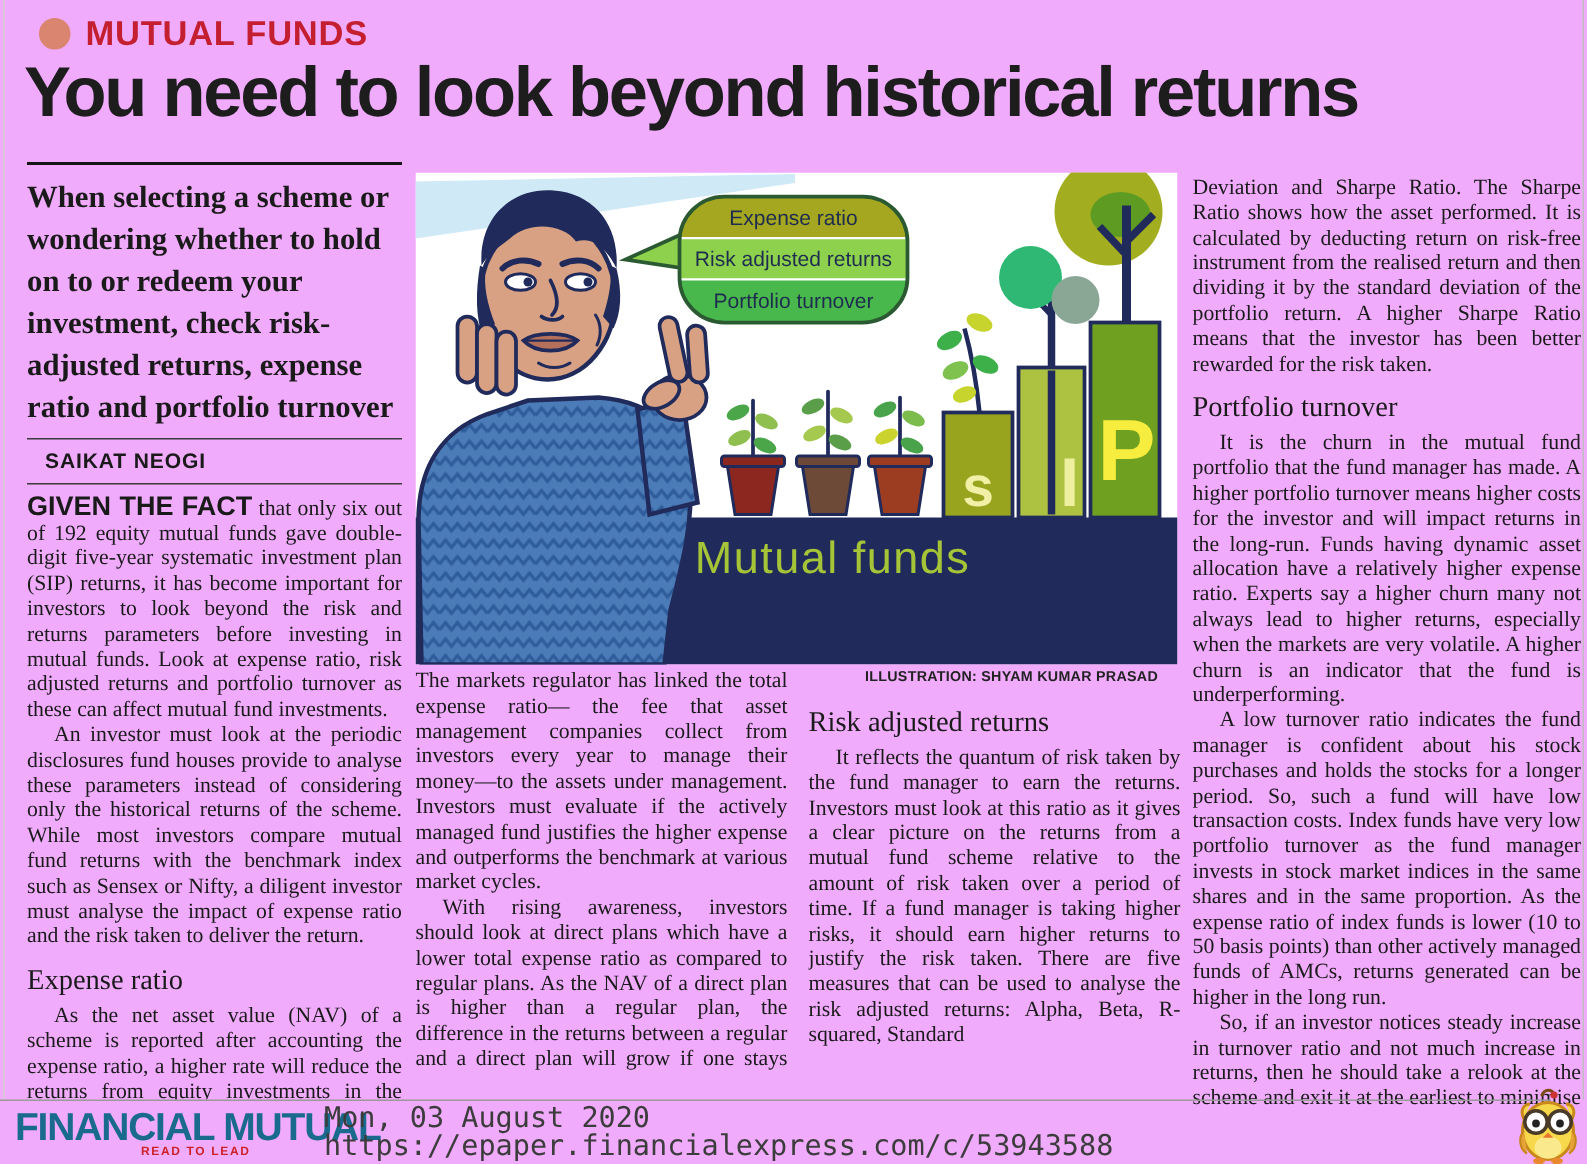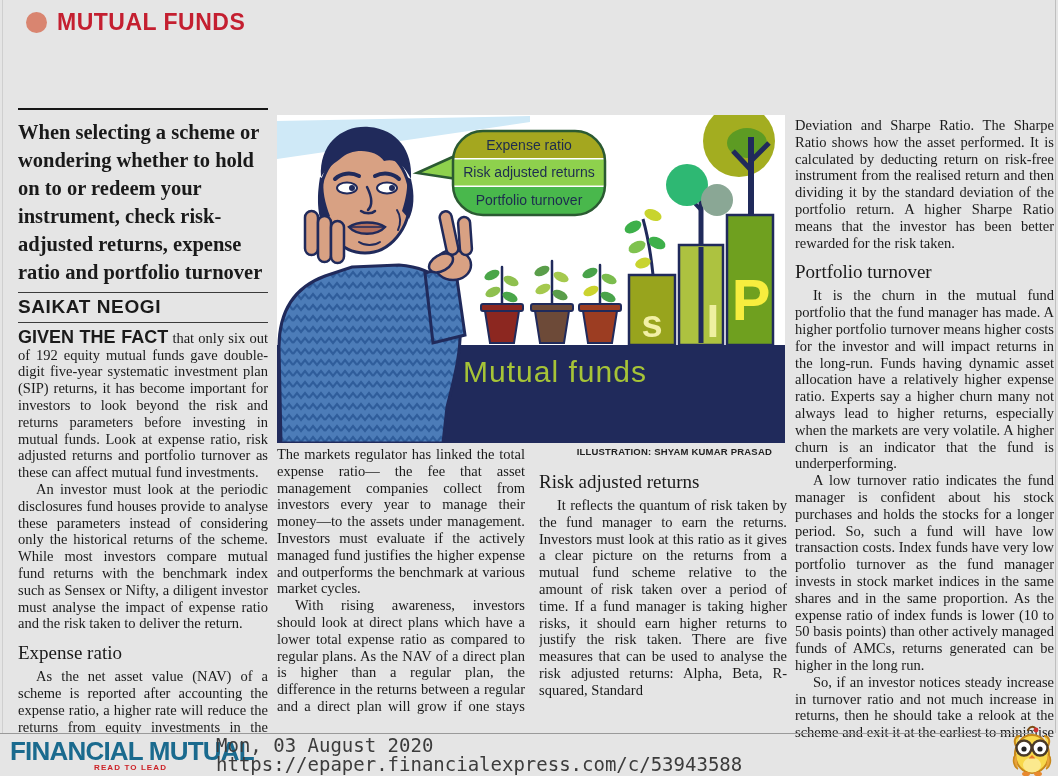"MUTUAL FUNDS" #page { background: #e5e5e5 -> #f0abfc }
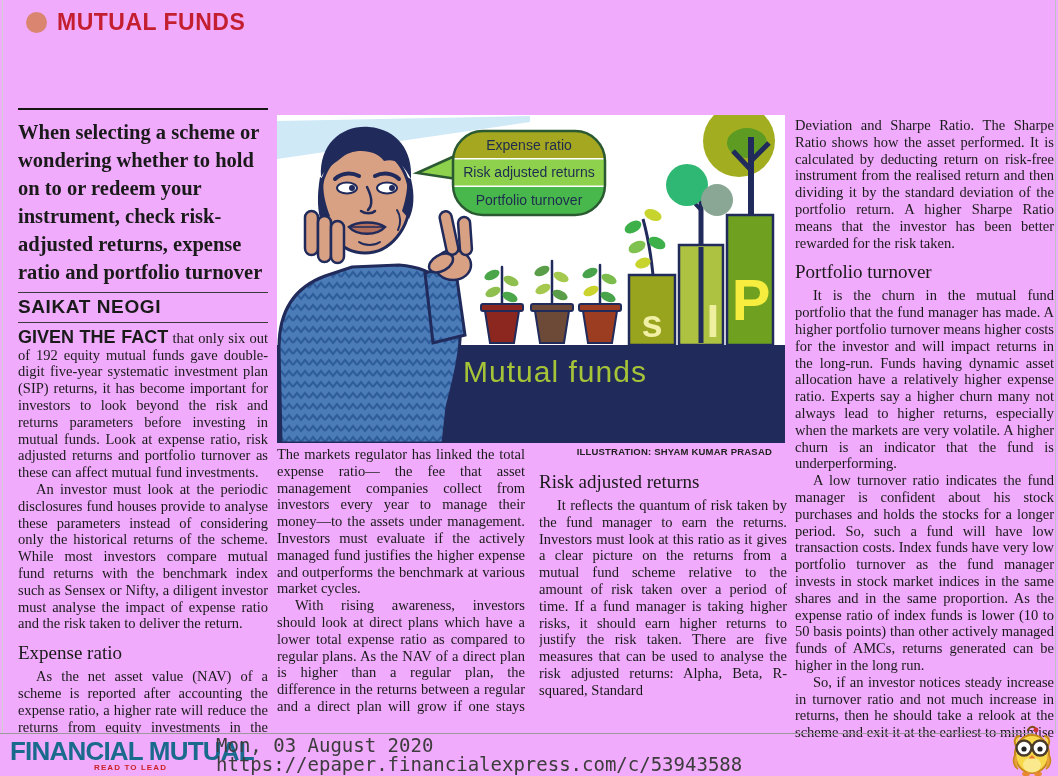"You need to look beyond" div.headline { html: none -> <div>You need to look beyond historical returns</div> }
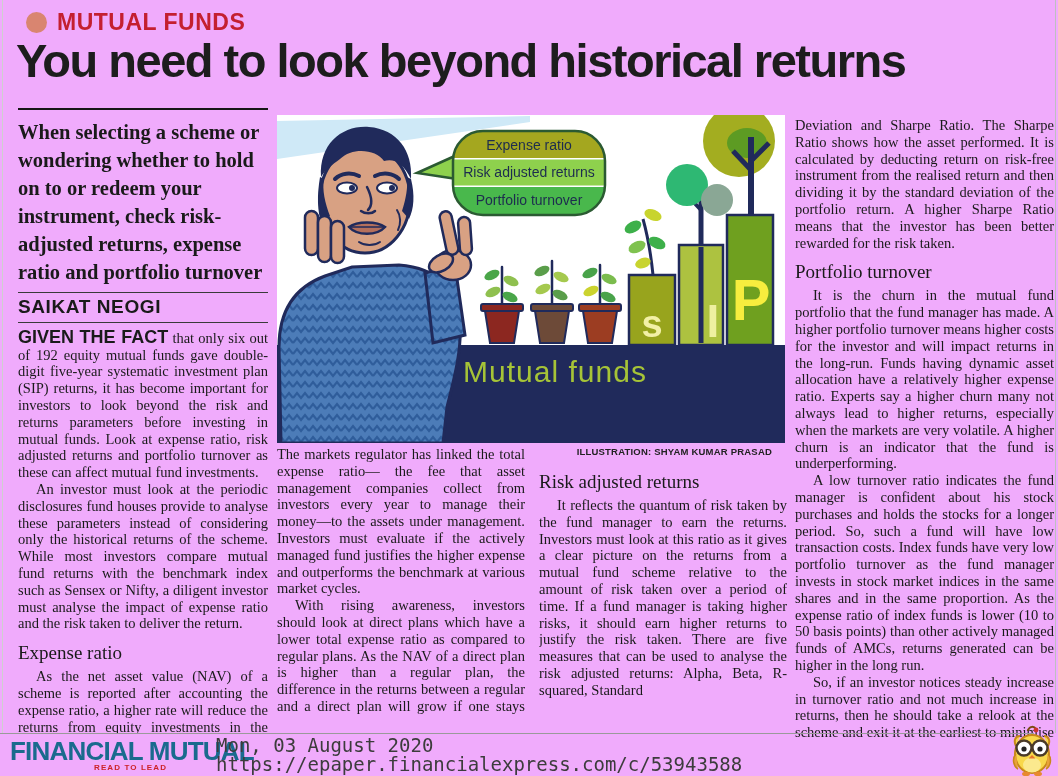"When selecting a scheme or" div.standfirst { text: instrument -> investment }
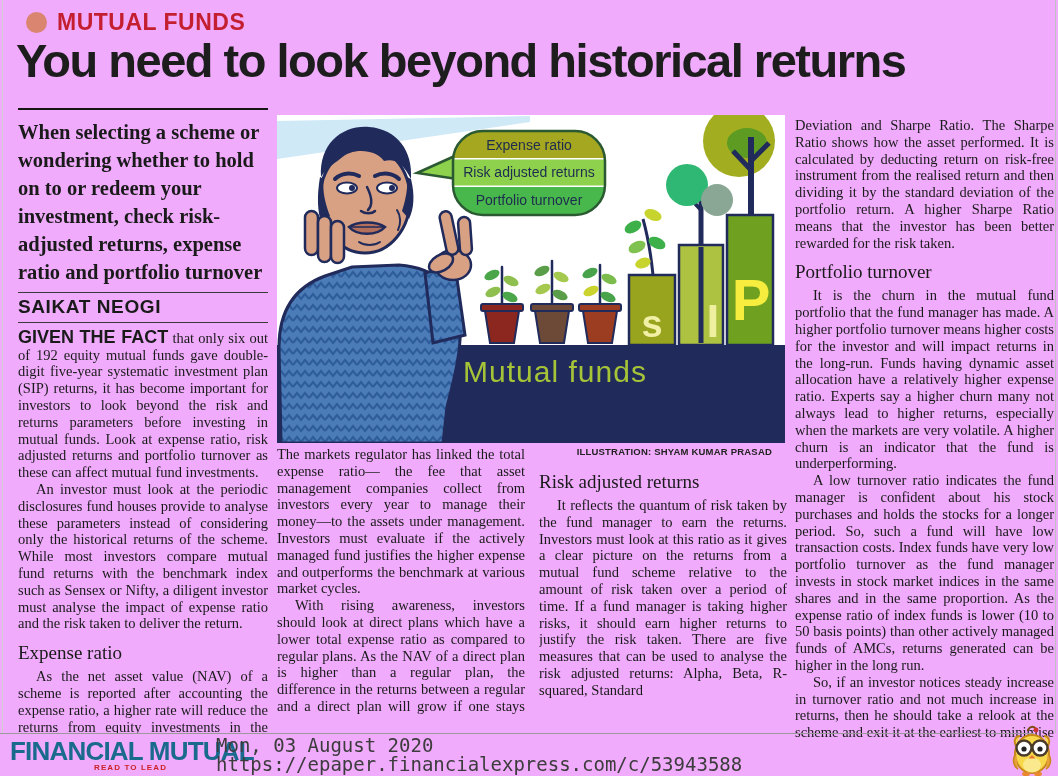"SAIKAT NEOGI" .byline { font-size: 19px -> 14px; margin: 2px 0 -> 2px 12px }
